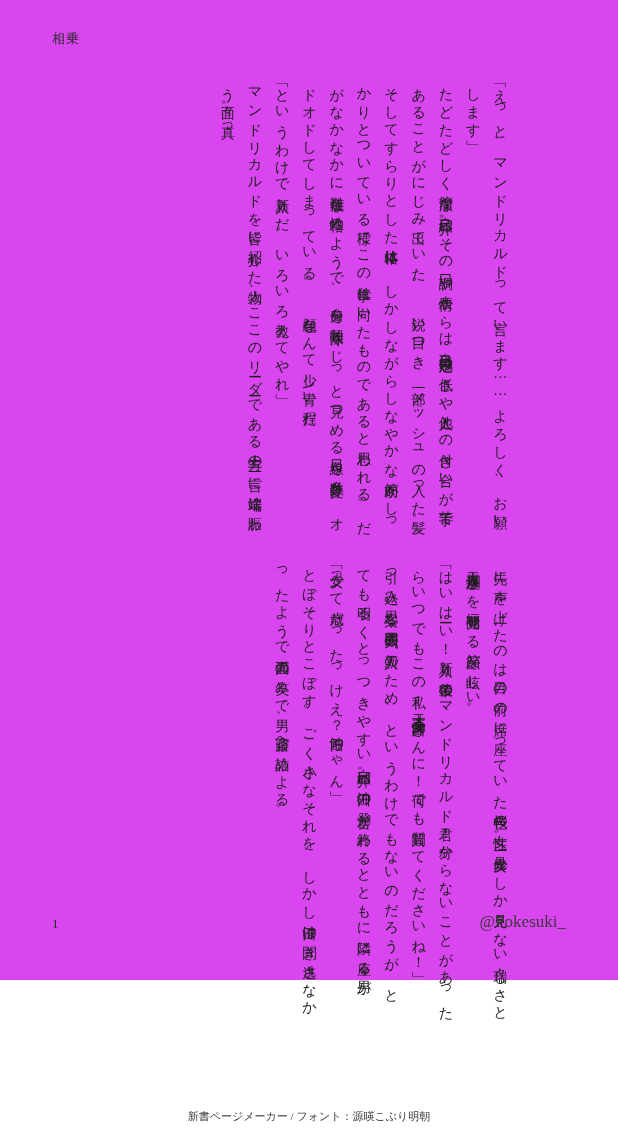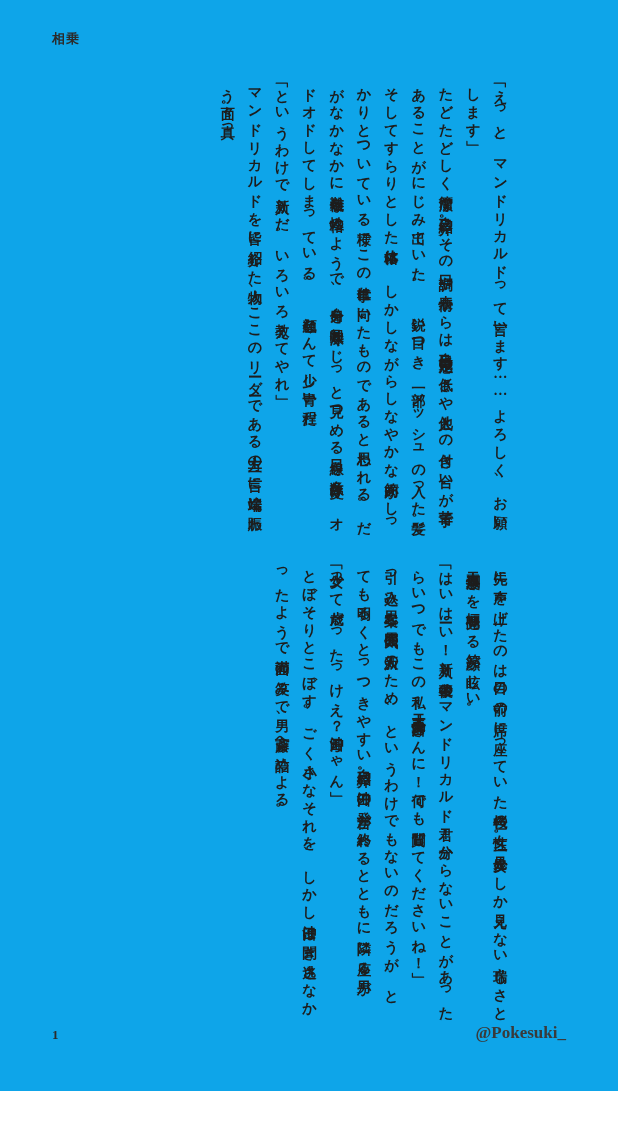"相乗" .sheet { background: #0ea5e9 -> #d946ef; font-weight: bold -> none; height: 1091px -> 980px }
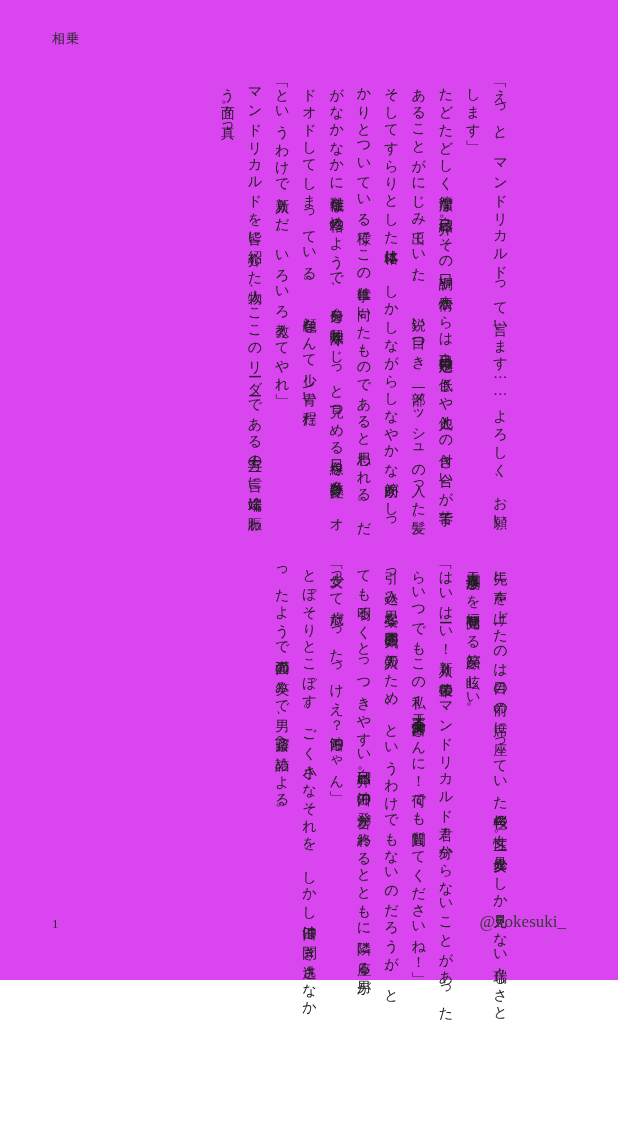"新書ページメーカー / フォント：源暎こぶり明朝" div.footer-credit { html: none -> <div>新書ページメーカー / フォント：源暎こぶり明朝</div> }
